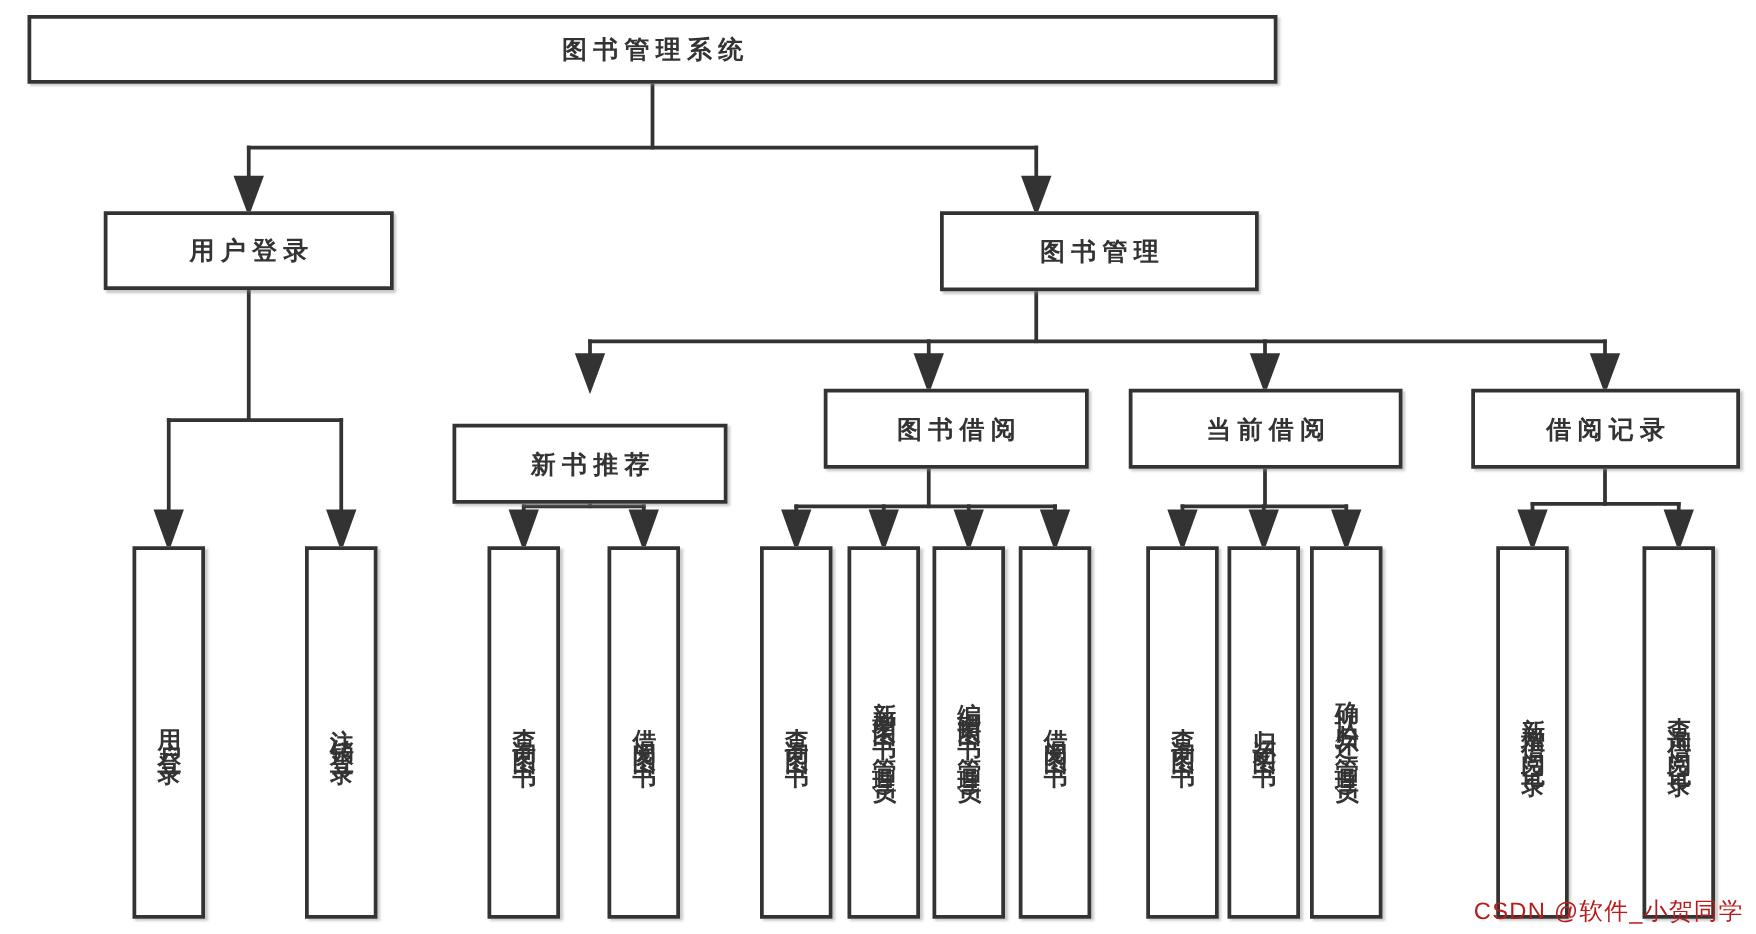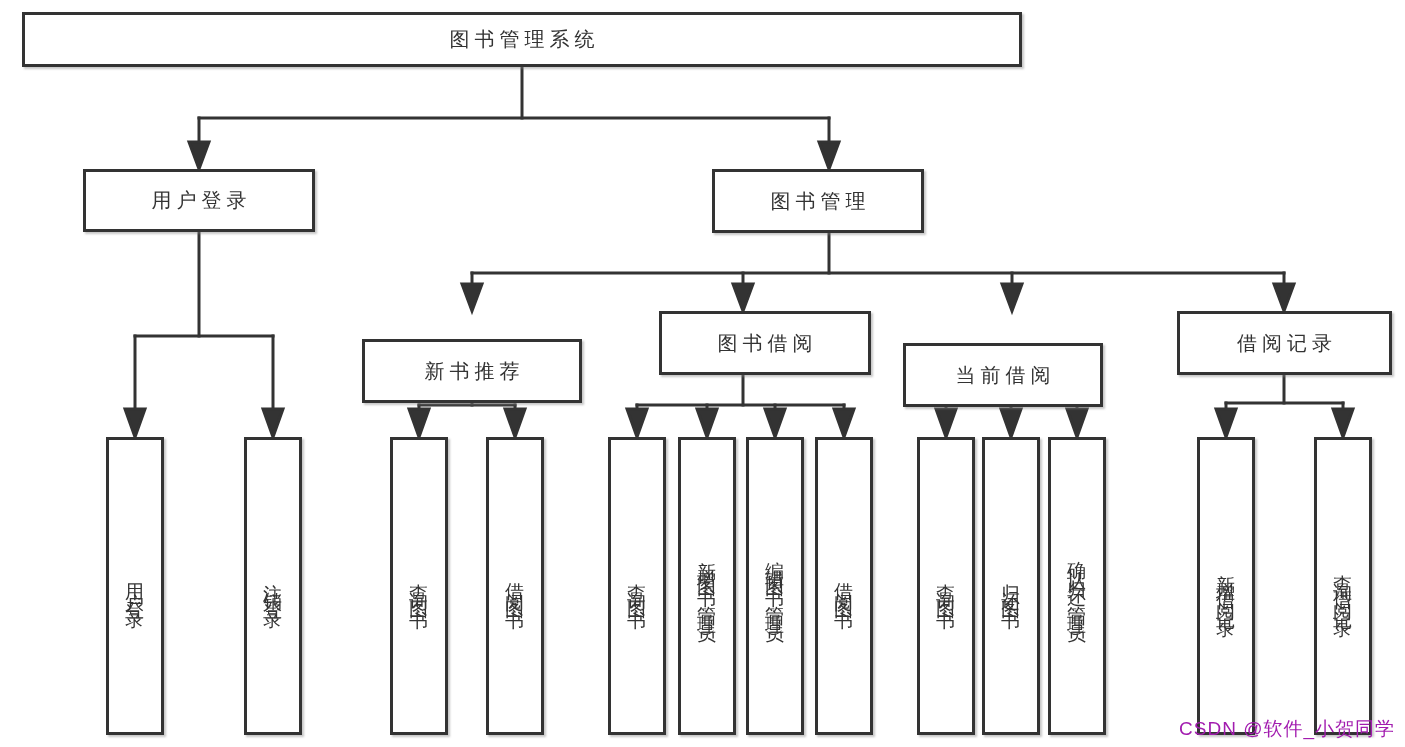"图书管理系统" .node { font-weight: none -> bold }
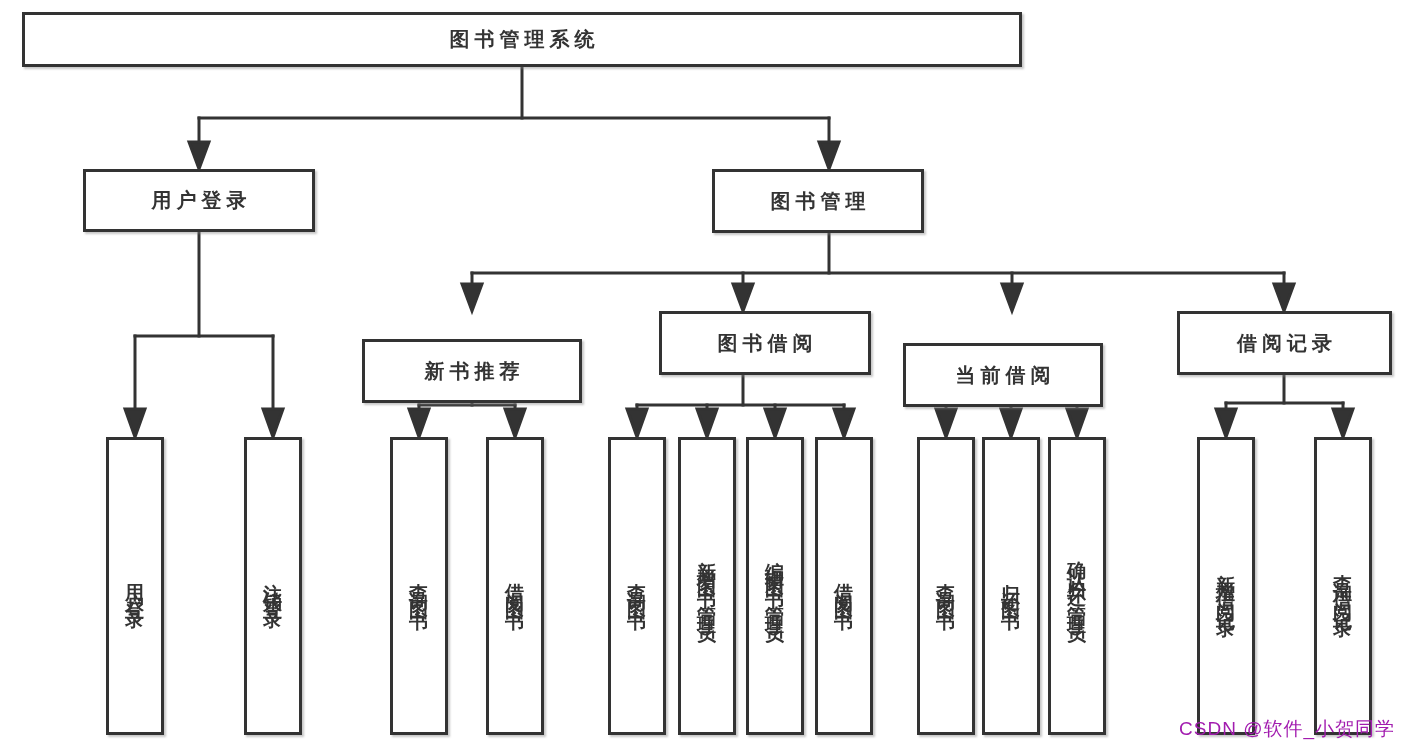"图书管理" div.node { left: 712px -> 752px; width: 212px -> 255px }
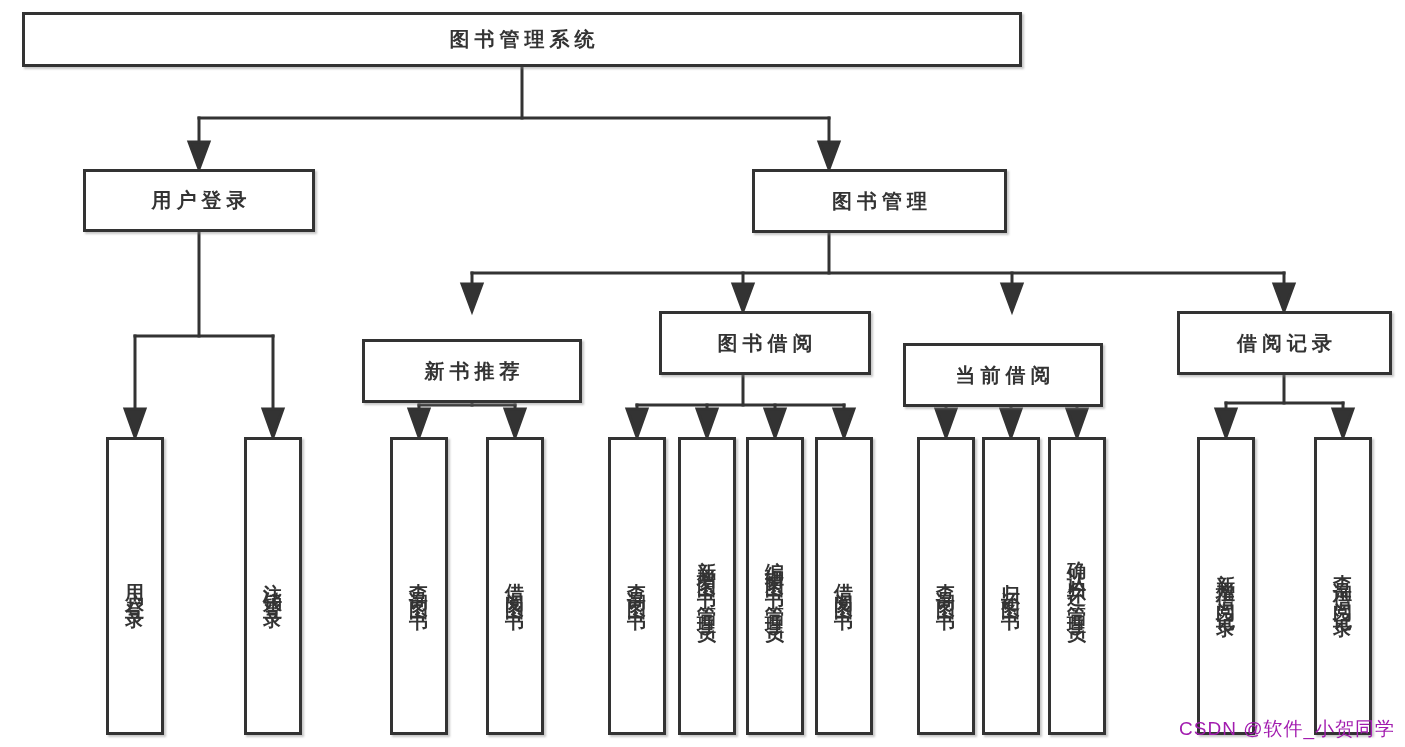"当前借阅" div.node { margin-top: 32px -> none; width: 200px -> 219px }
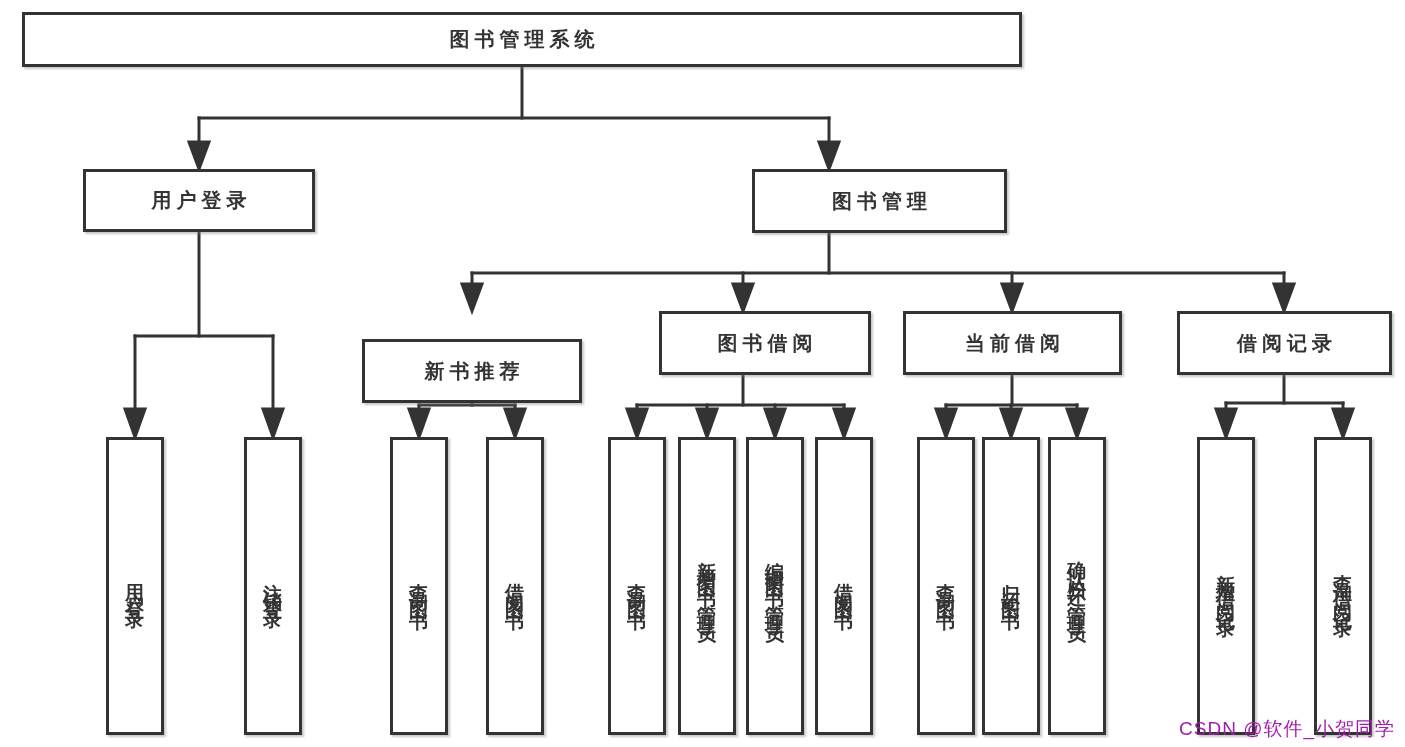"CSDN @软件_小贺同学" #watermark { color: #a21caf -> #b91c1c }
